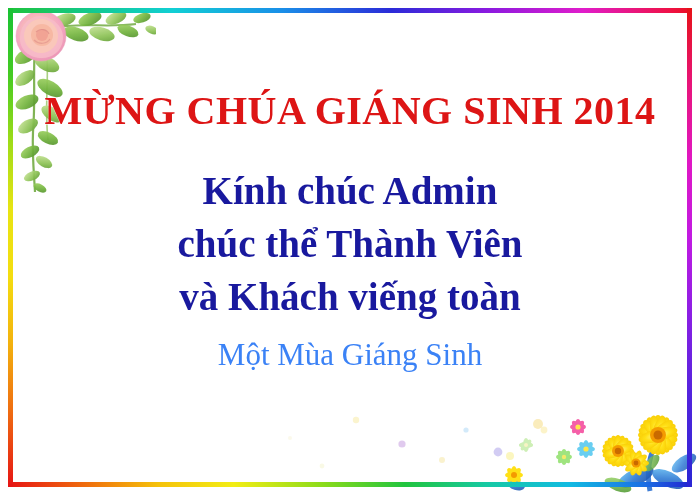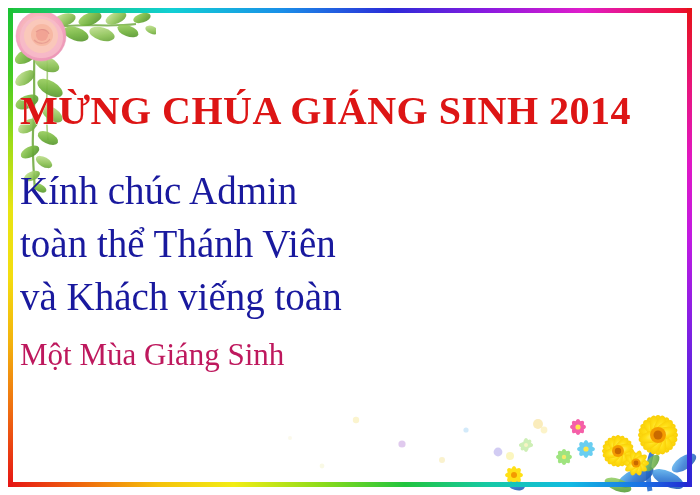"MỪNG CHÚA GIÁNG SINH 2014" .text-area { text-align: left -> center }
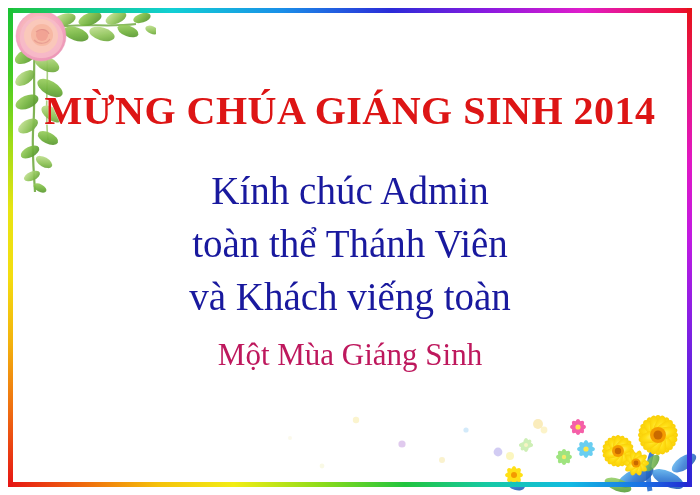"Kính chúc Admin" .line-blue { font-weight: normal -> bold }
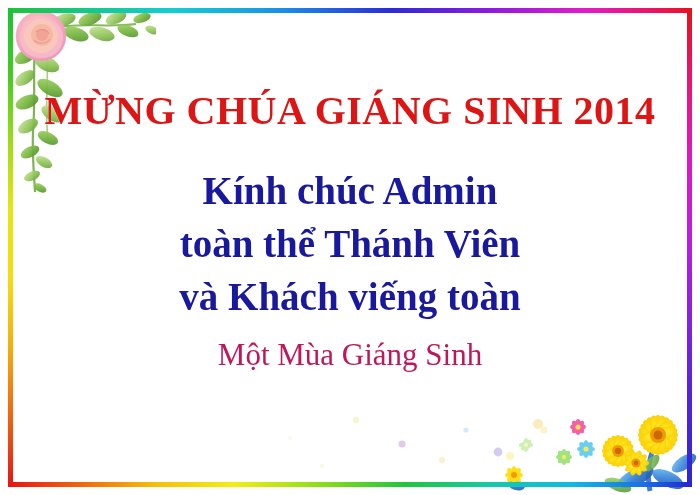"toàn thể Thánh Viên" div.line-blue { text: toàn thể Thánh -> chúc thể Thành }
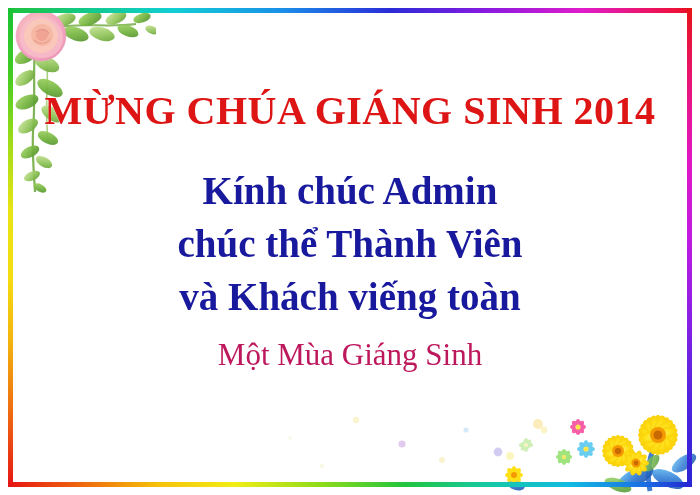"Một Mùa Giáng Sinh" .line-crimson { color: #be185d -> #3b82f6 }
